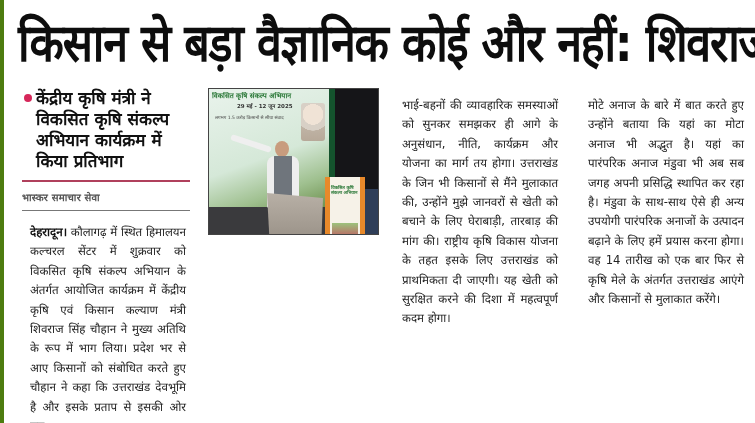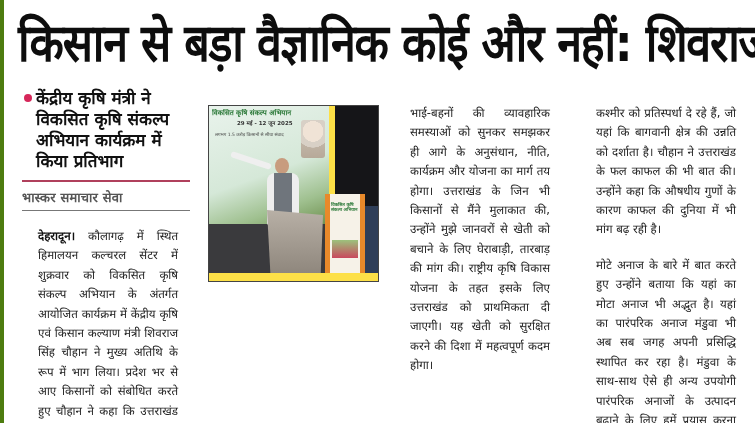"विकसित कृषि संकल्प अभियान" .photo { background: #fde047 -> #14532d; height: 177px -> 147px; top: 105px -> 88px }
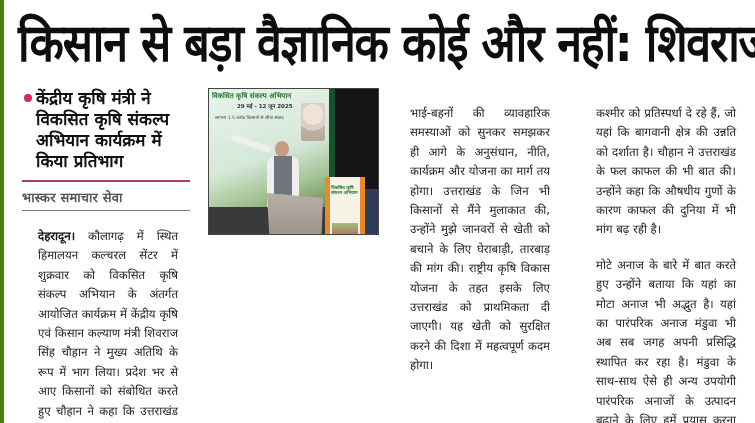"भाई-बहनों की व्यावहारिक समस्याओं को" .para { margin: 16px -> 8px }
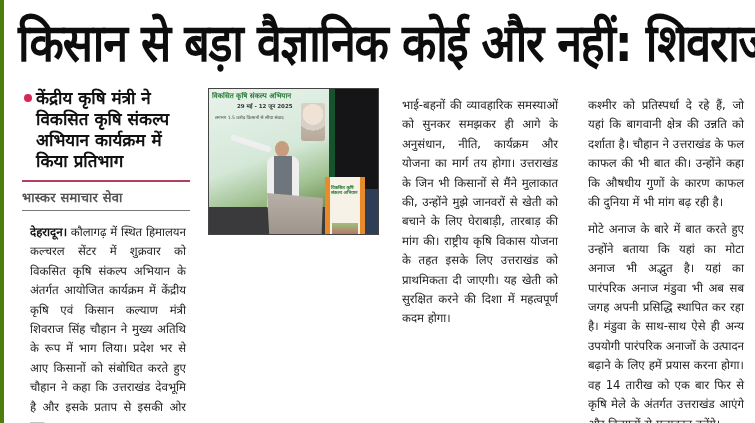"कश्मीर को प्रतिस्पर्धा दे रहे" p.para { html: <p>कश्मीर को प्रतिस्पर्धा दे रहे हैं, जो यहां कि बागवानी क्षेत्र की उन्नति को दर्शाता है। चौहान ने उत्तराखंड के फल काफल की भी बात की। उन्होंने कहा कि औषधीय गुणों के कारण काफल की दुनिया में भी मांग बढ़ रही है।</p> -> none }
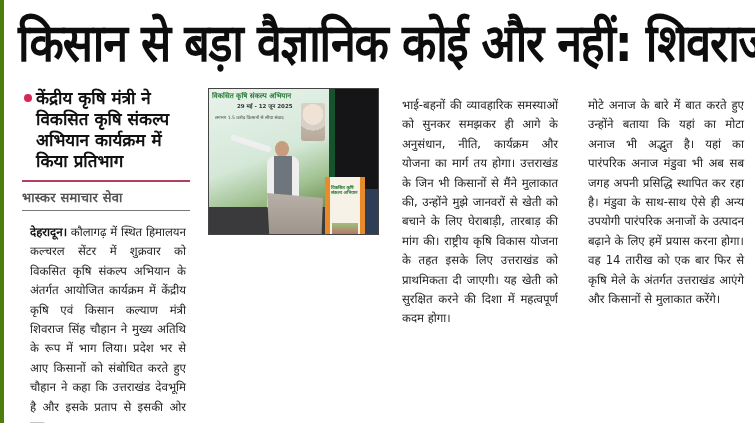"भास्कर समाचार सेवा" .byline { font-size: 13px -> 10px }
